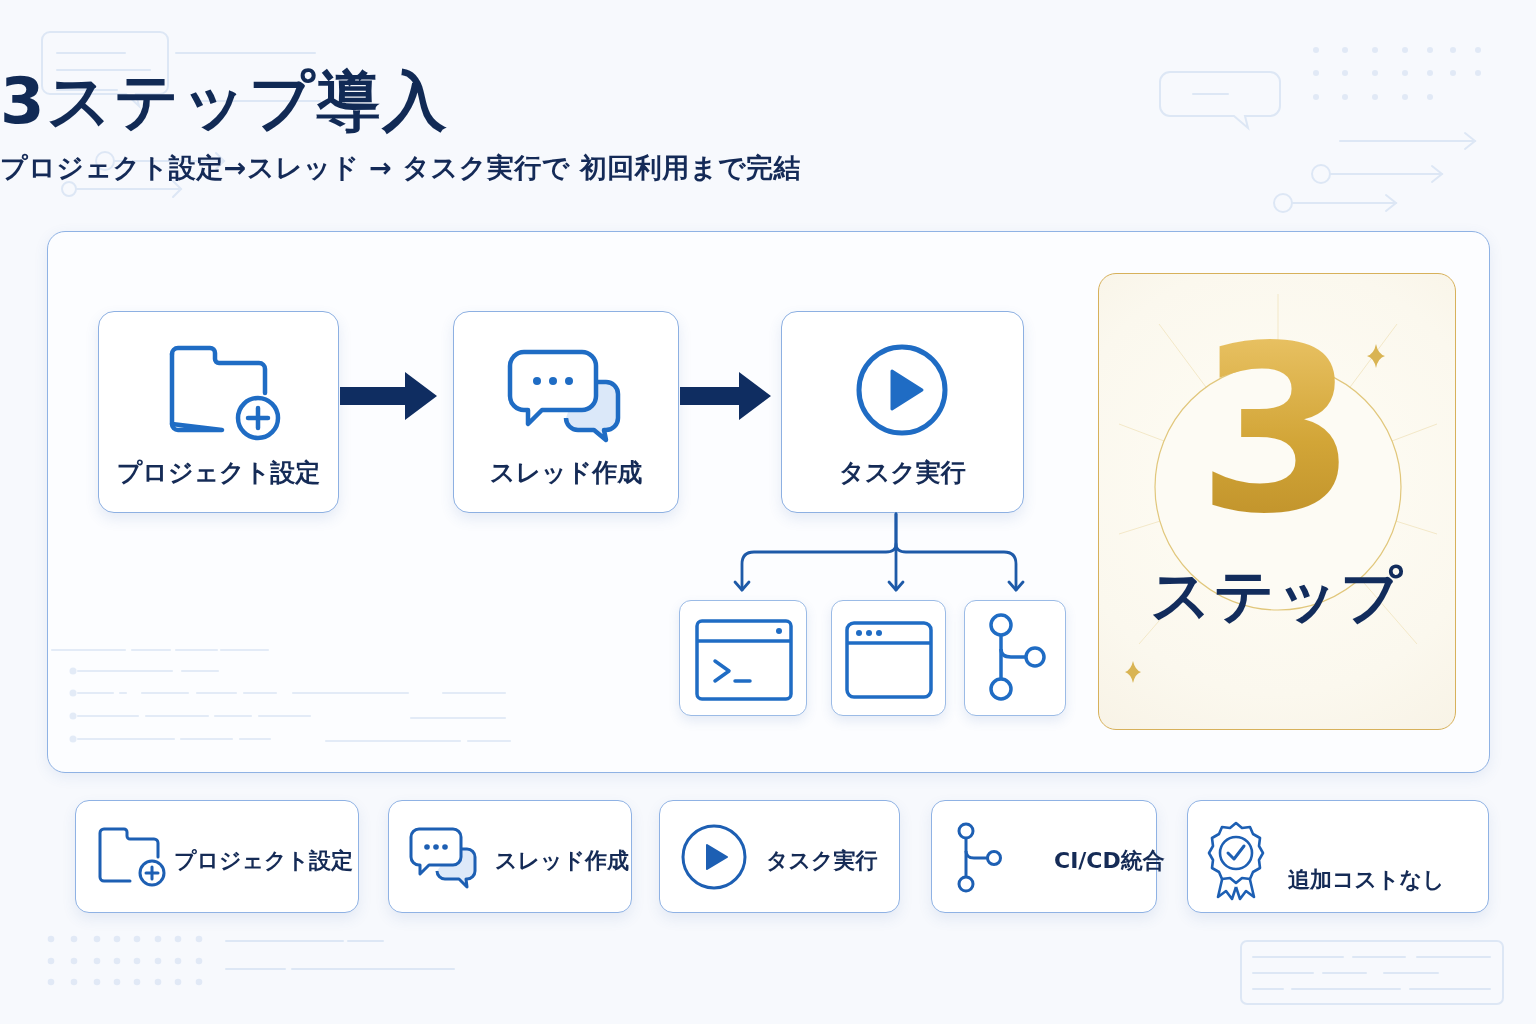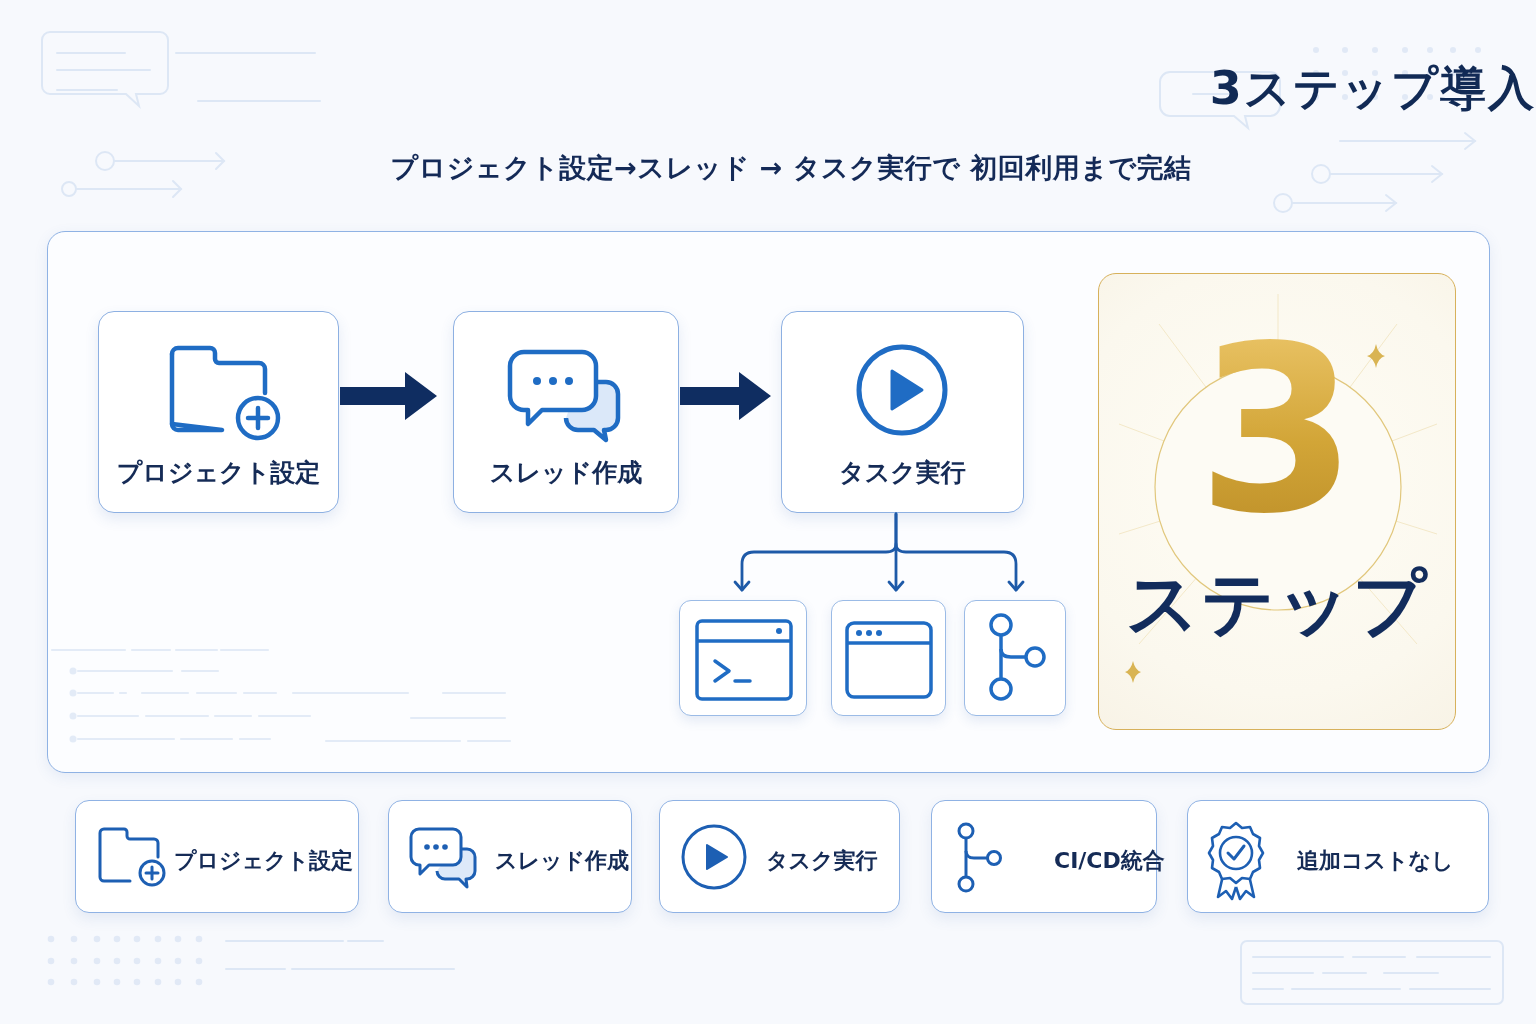"3ステップ導入" .title { font-size: 46px -> 64px; text-align: right -> left }
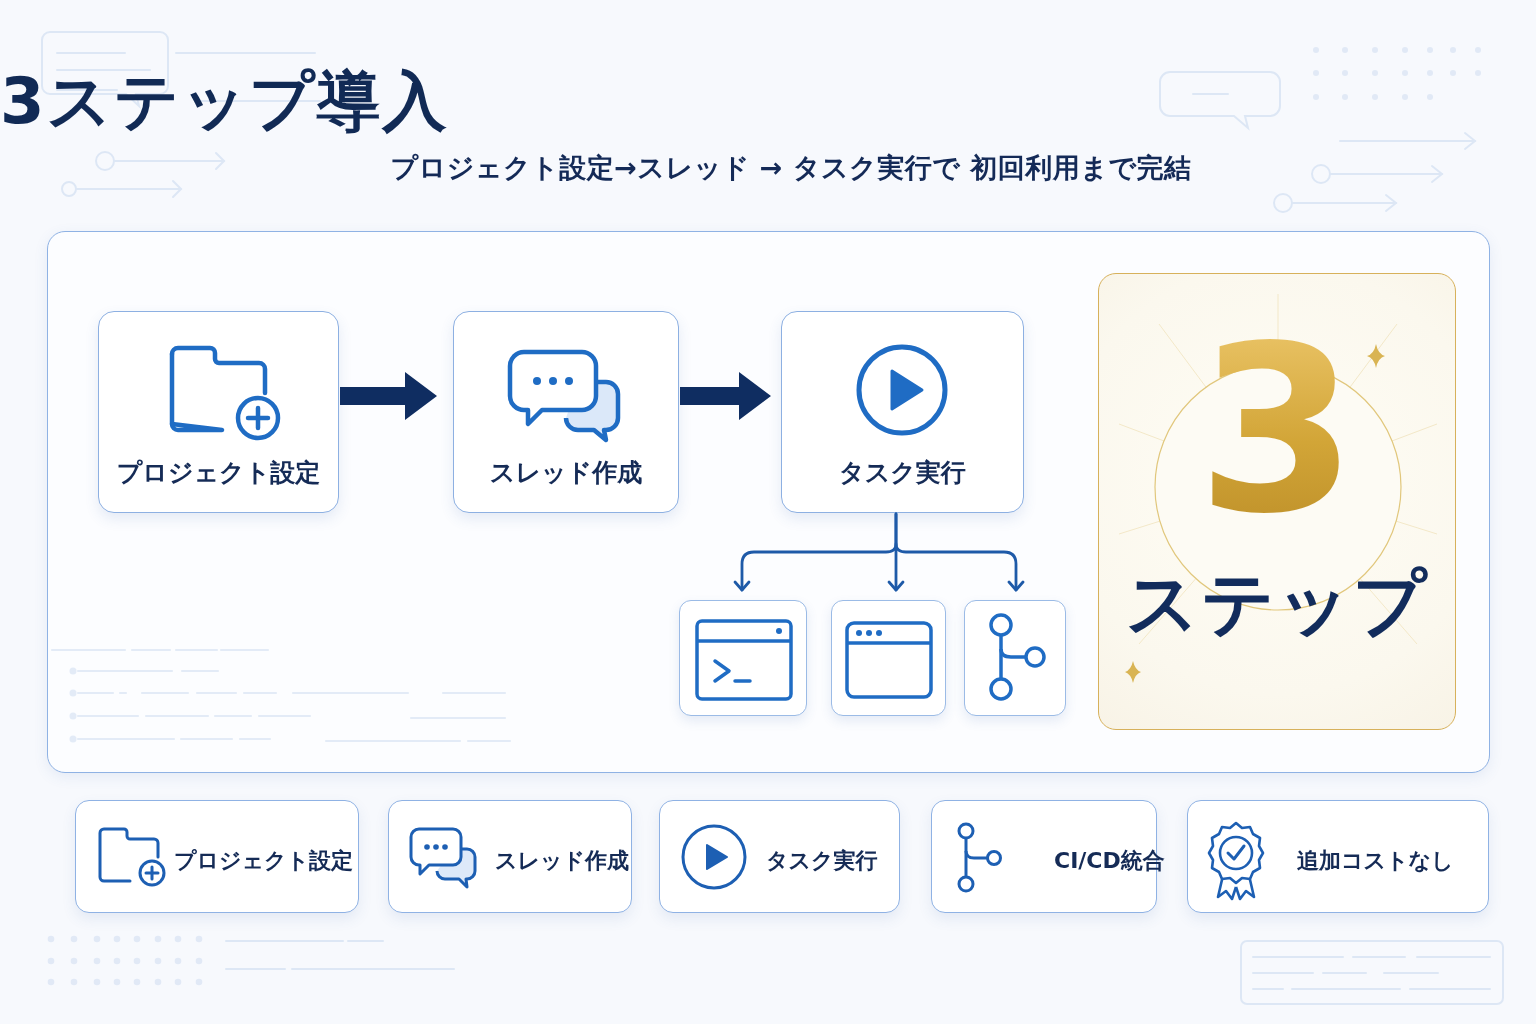"プロジェクト設定→スレッド → タスク実行で 初回利用まで完結" .subtitle { padding-left: 46px -> none; text-align: center -> none }
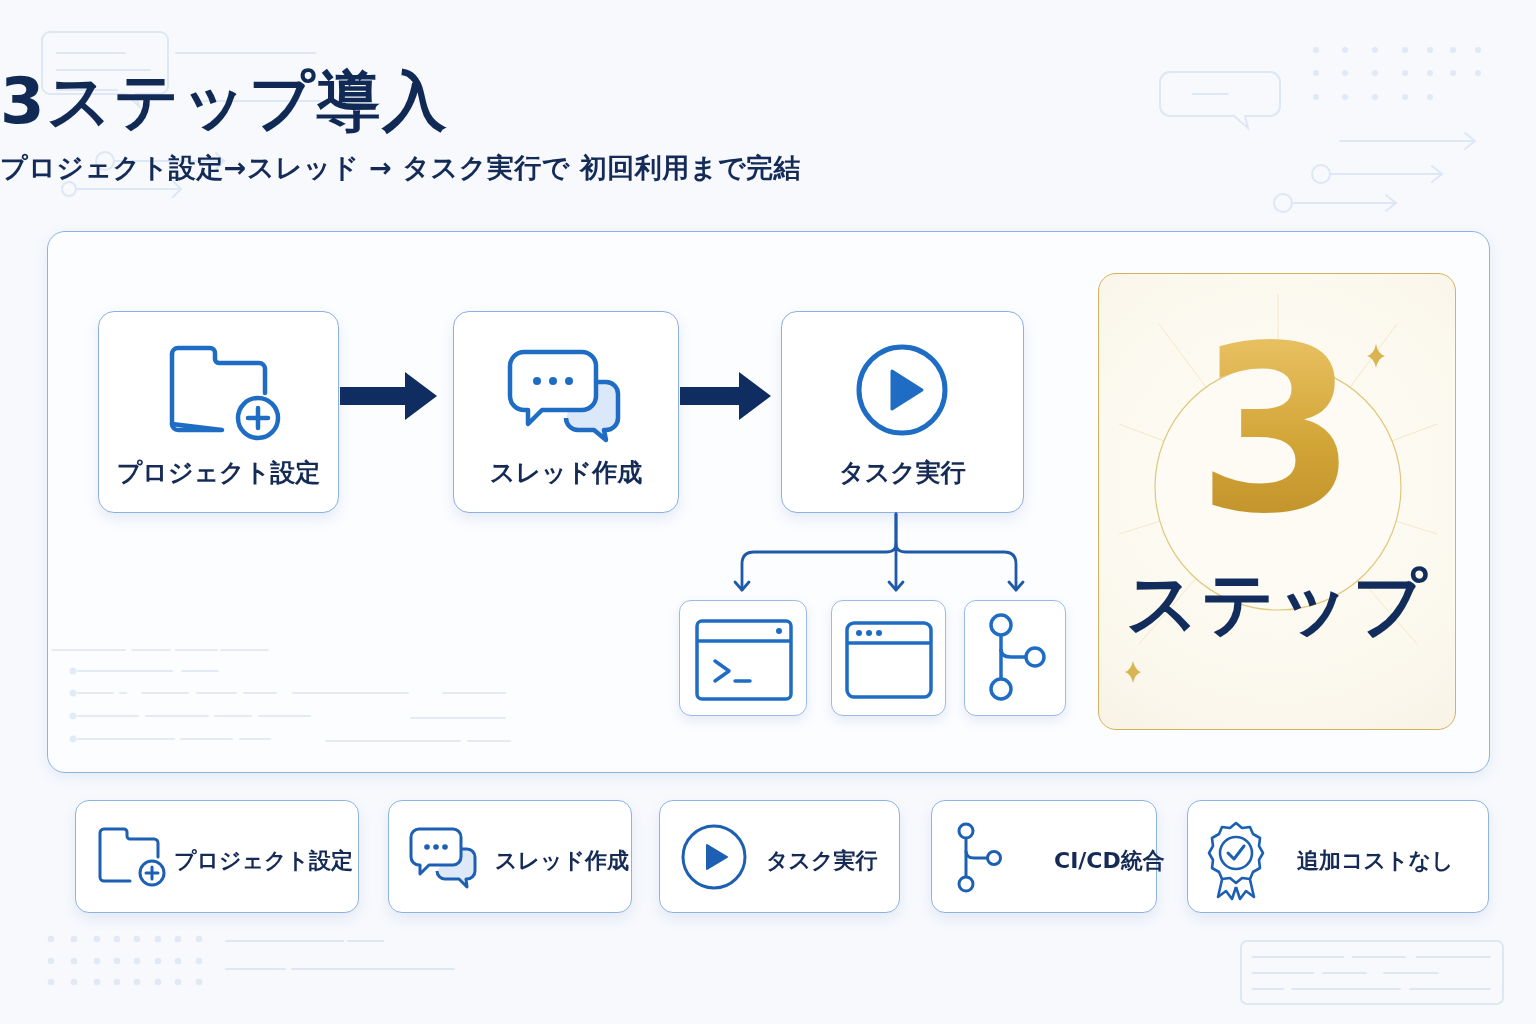"ステップ" .badge-word { font-size: 72px -> 60px }
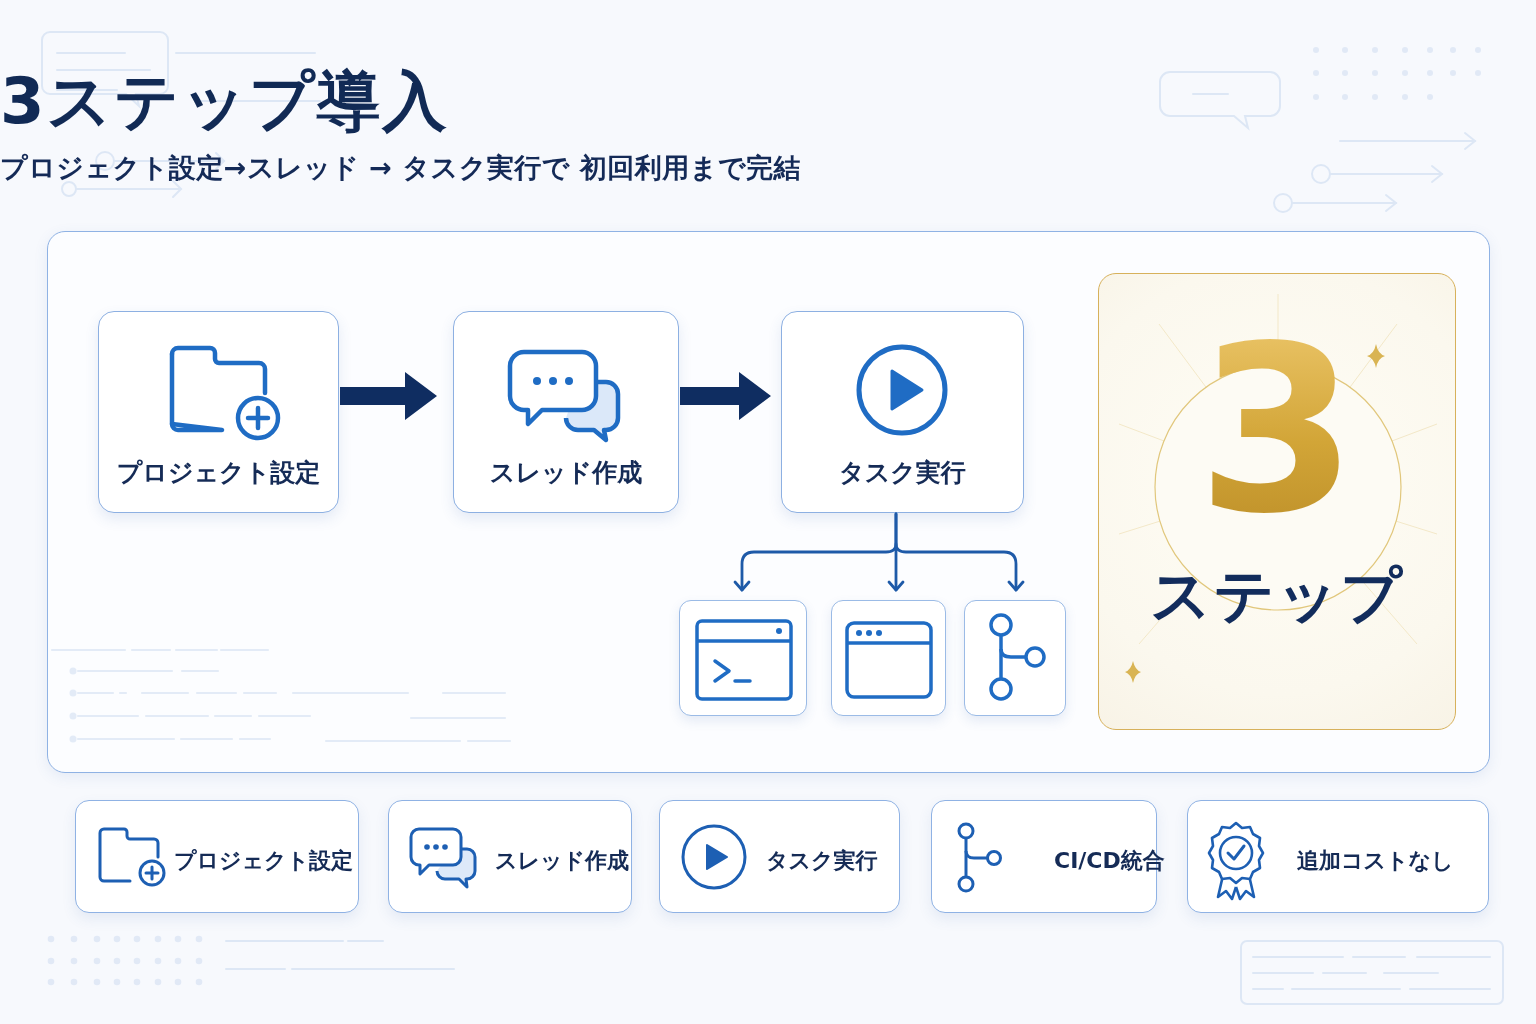"追加コストなし" div.pill-label { left: 109px -> 100px; margin-top: none -> 19px }
